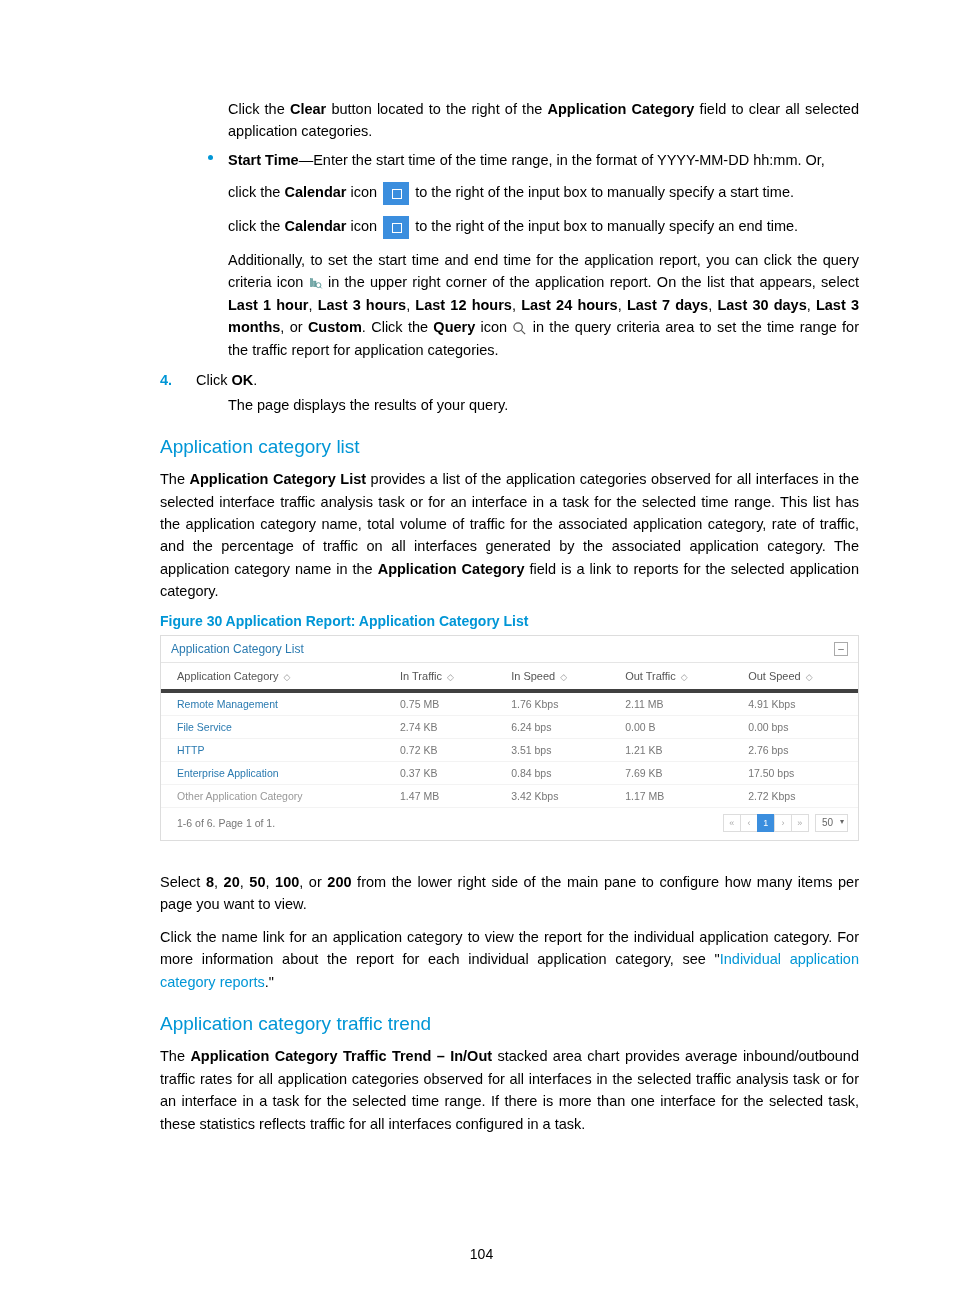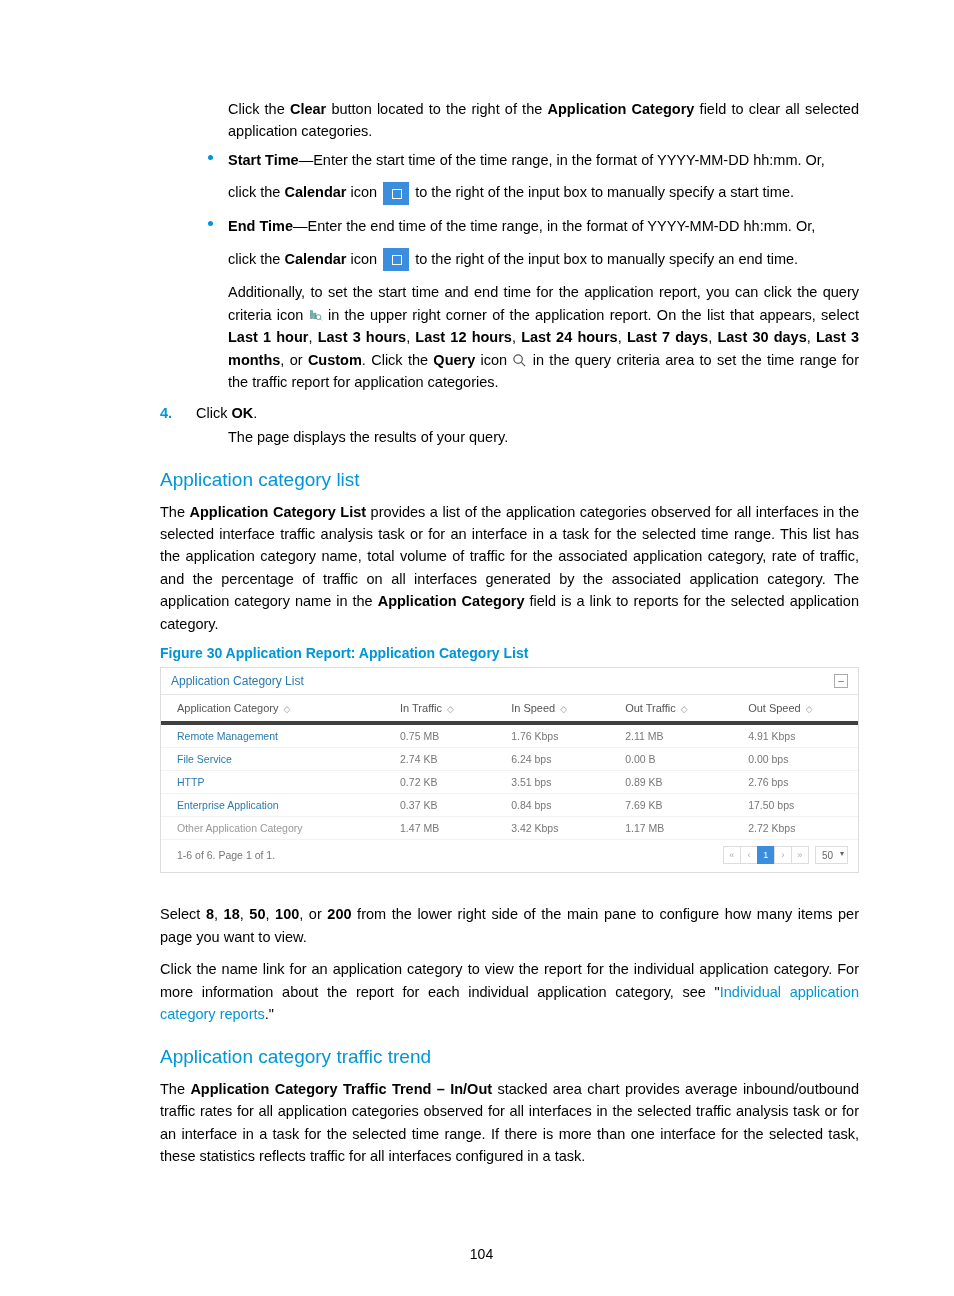"End Time—Enter the end time" div.bullet-row { html: <div> <span></span> <b>End Time</b><span>—Enter the end time of the time range, in the format of YYYY-MM-DD hh:mm. Or,</span> </div> -> none }
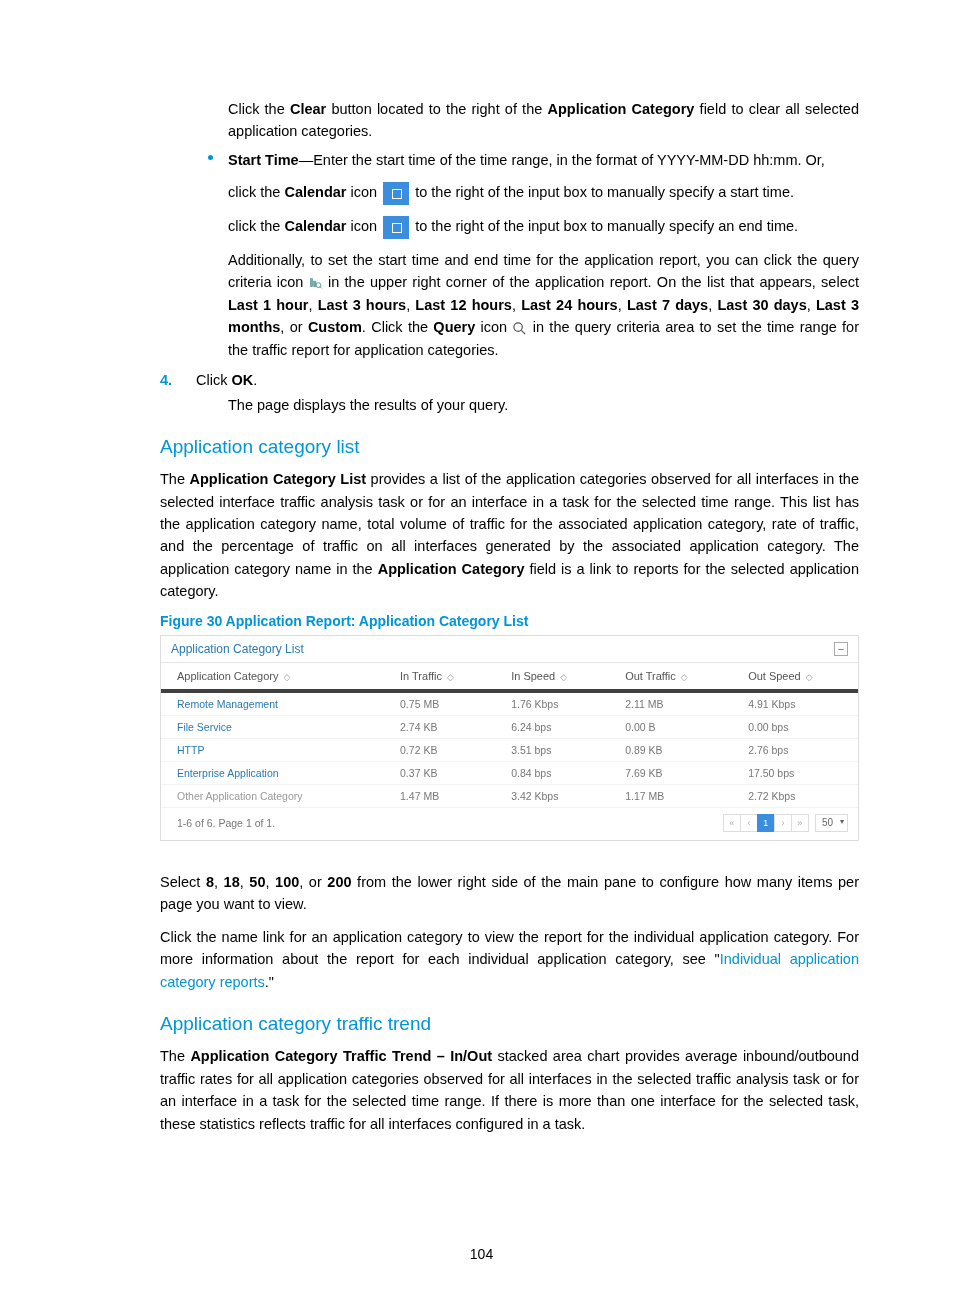"0.89 KB" td { text: 0.89 -> 1.21 }
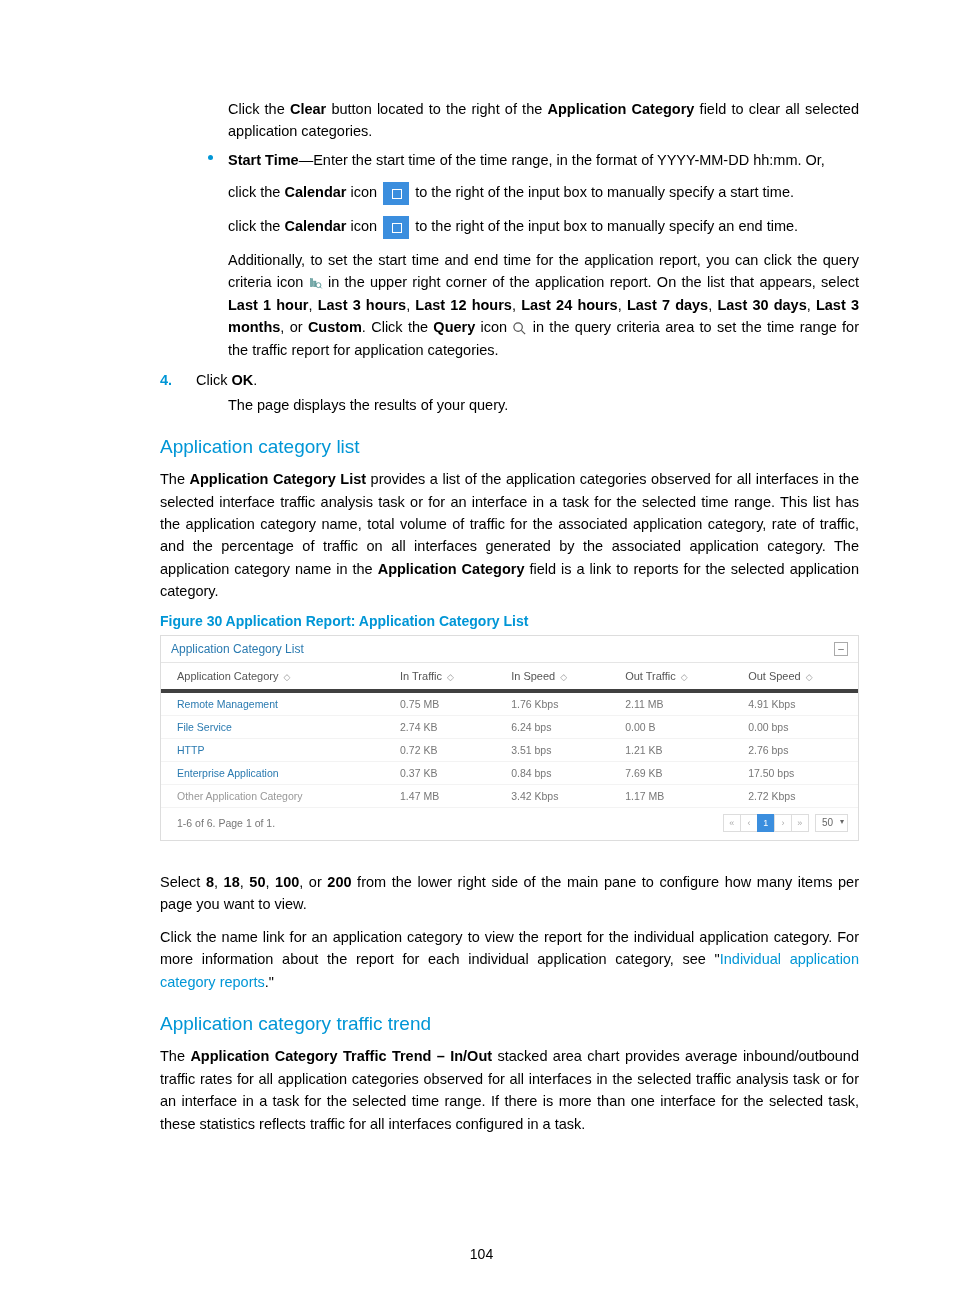"18" b { text: 18 -> 20 }
